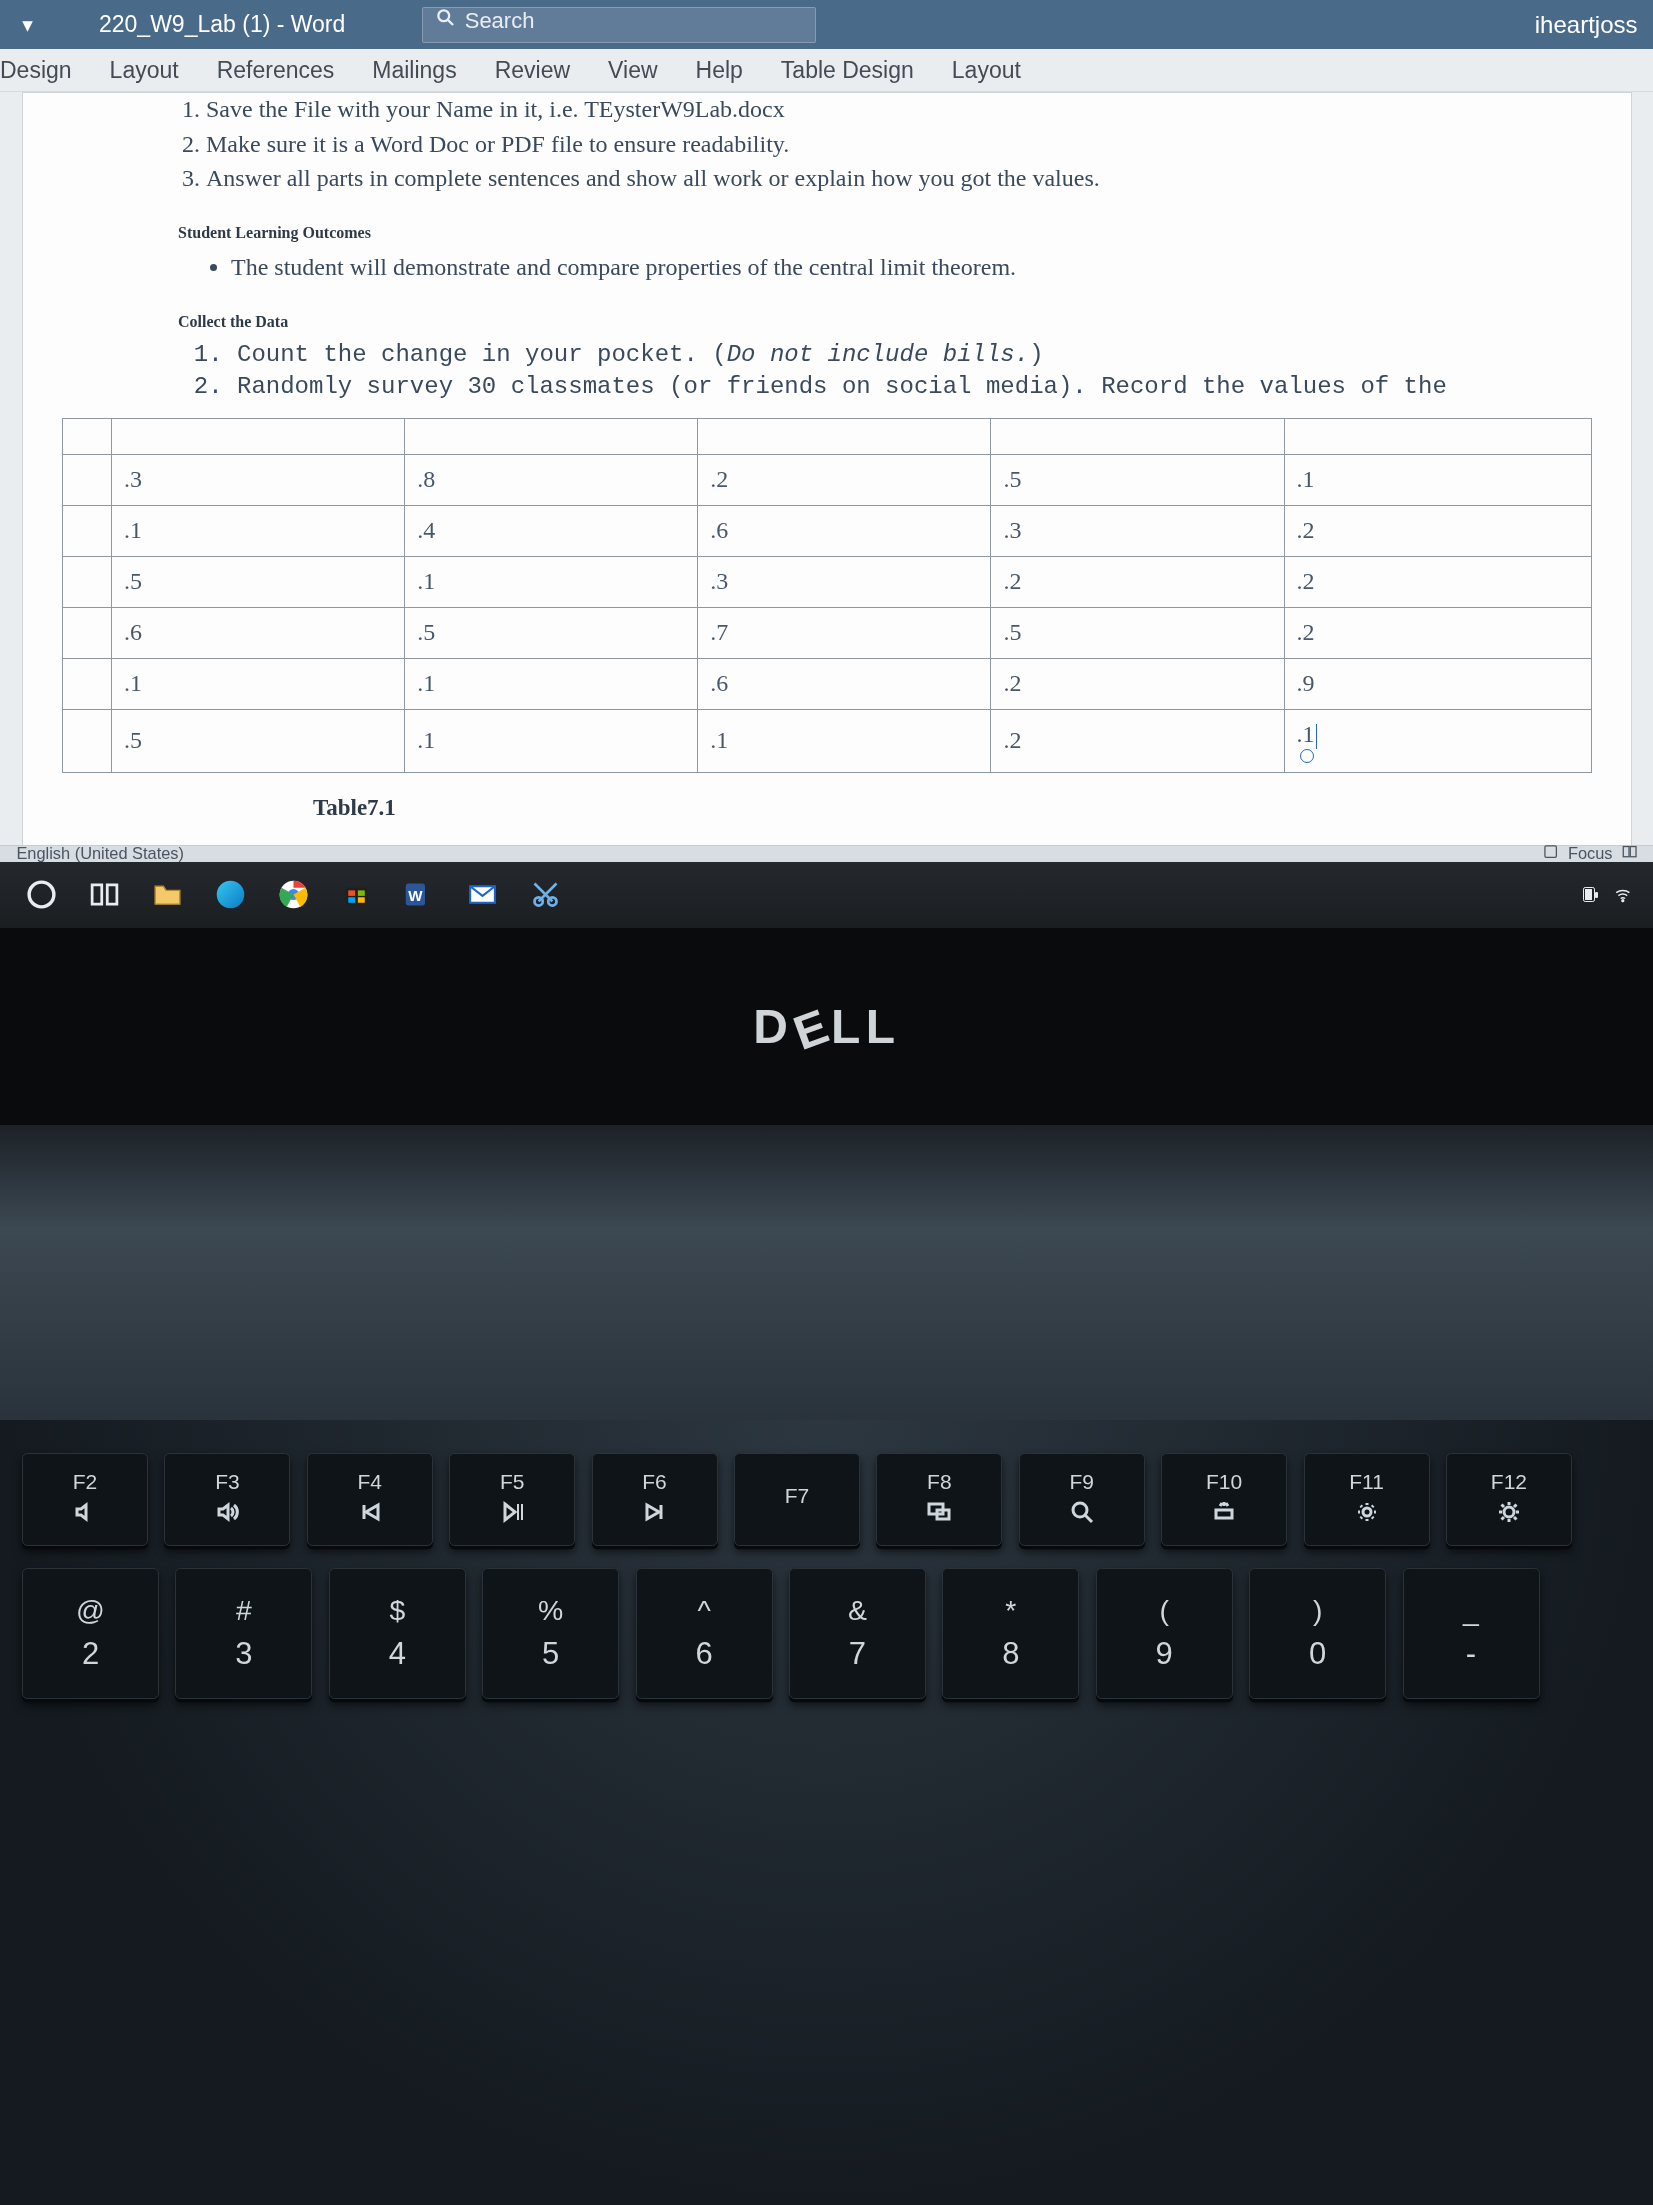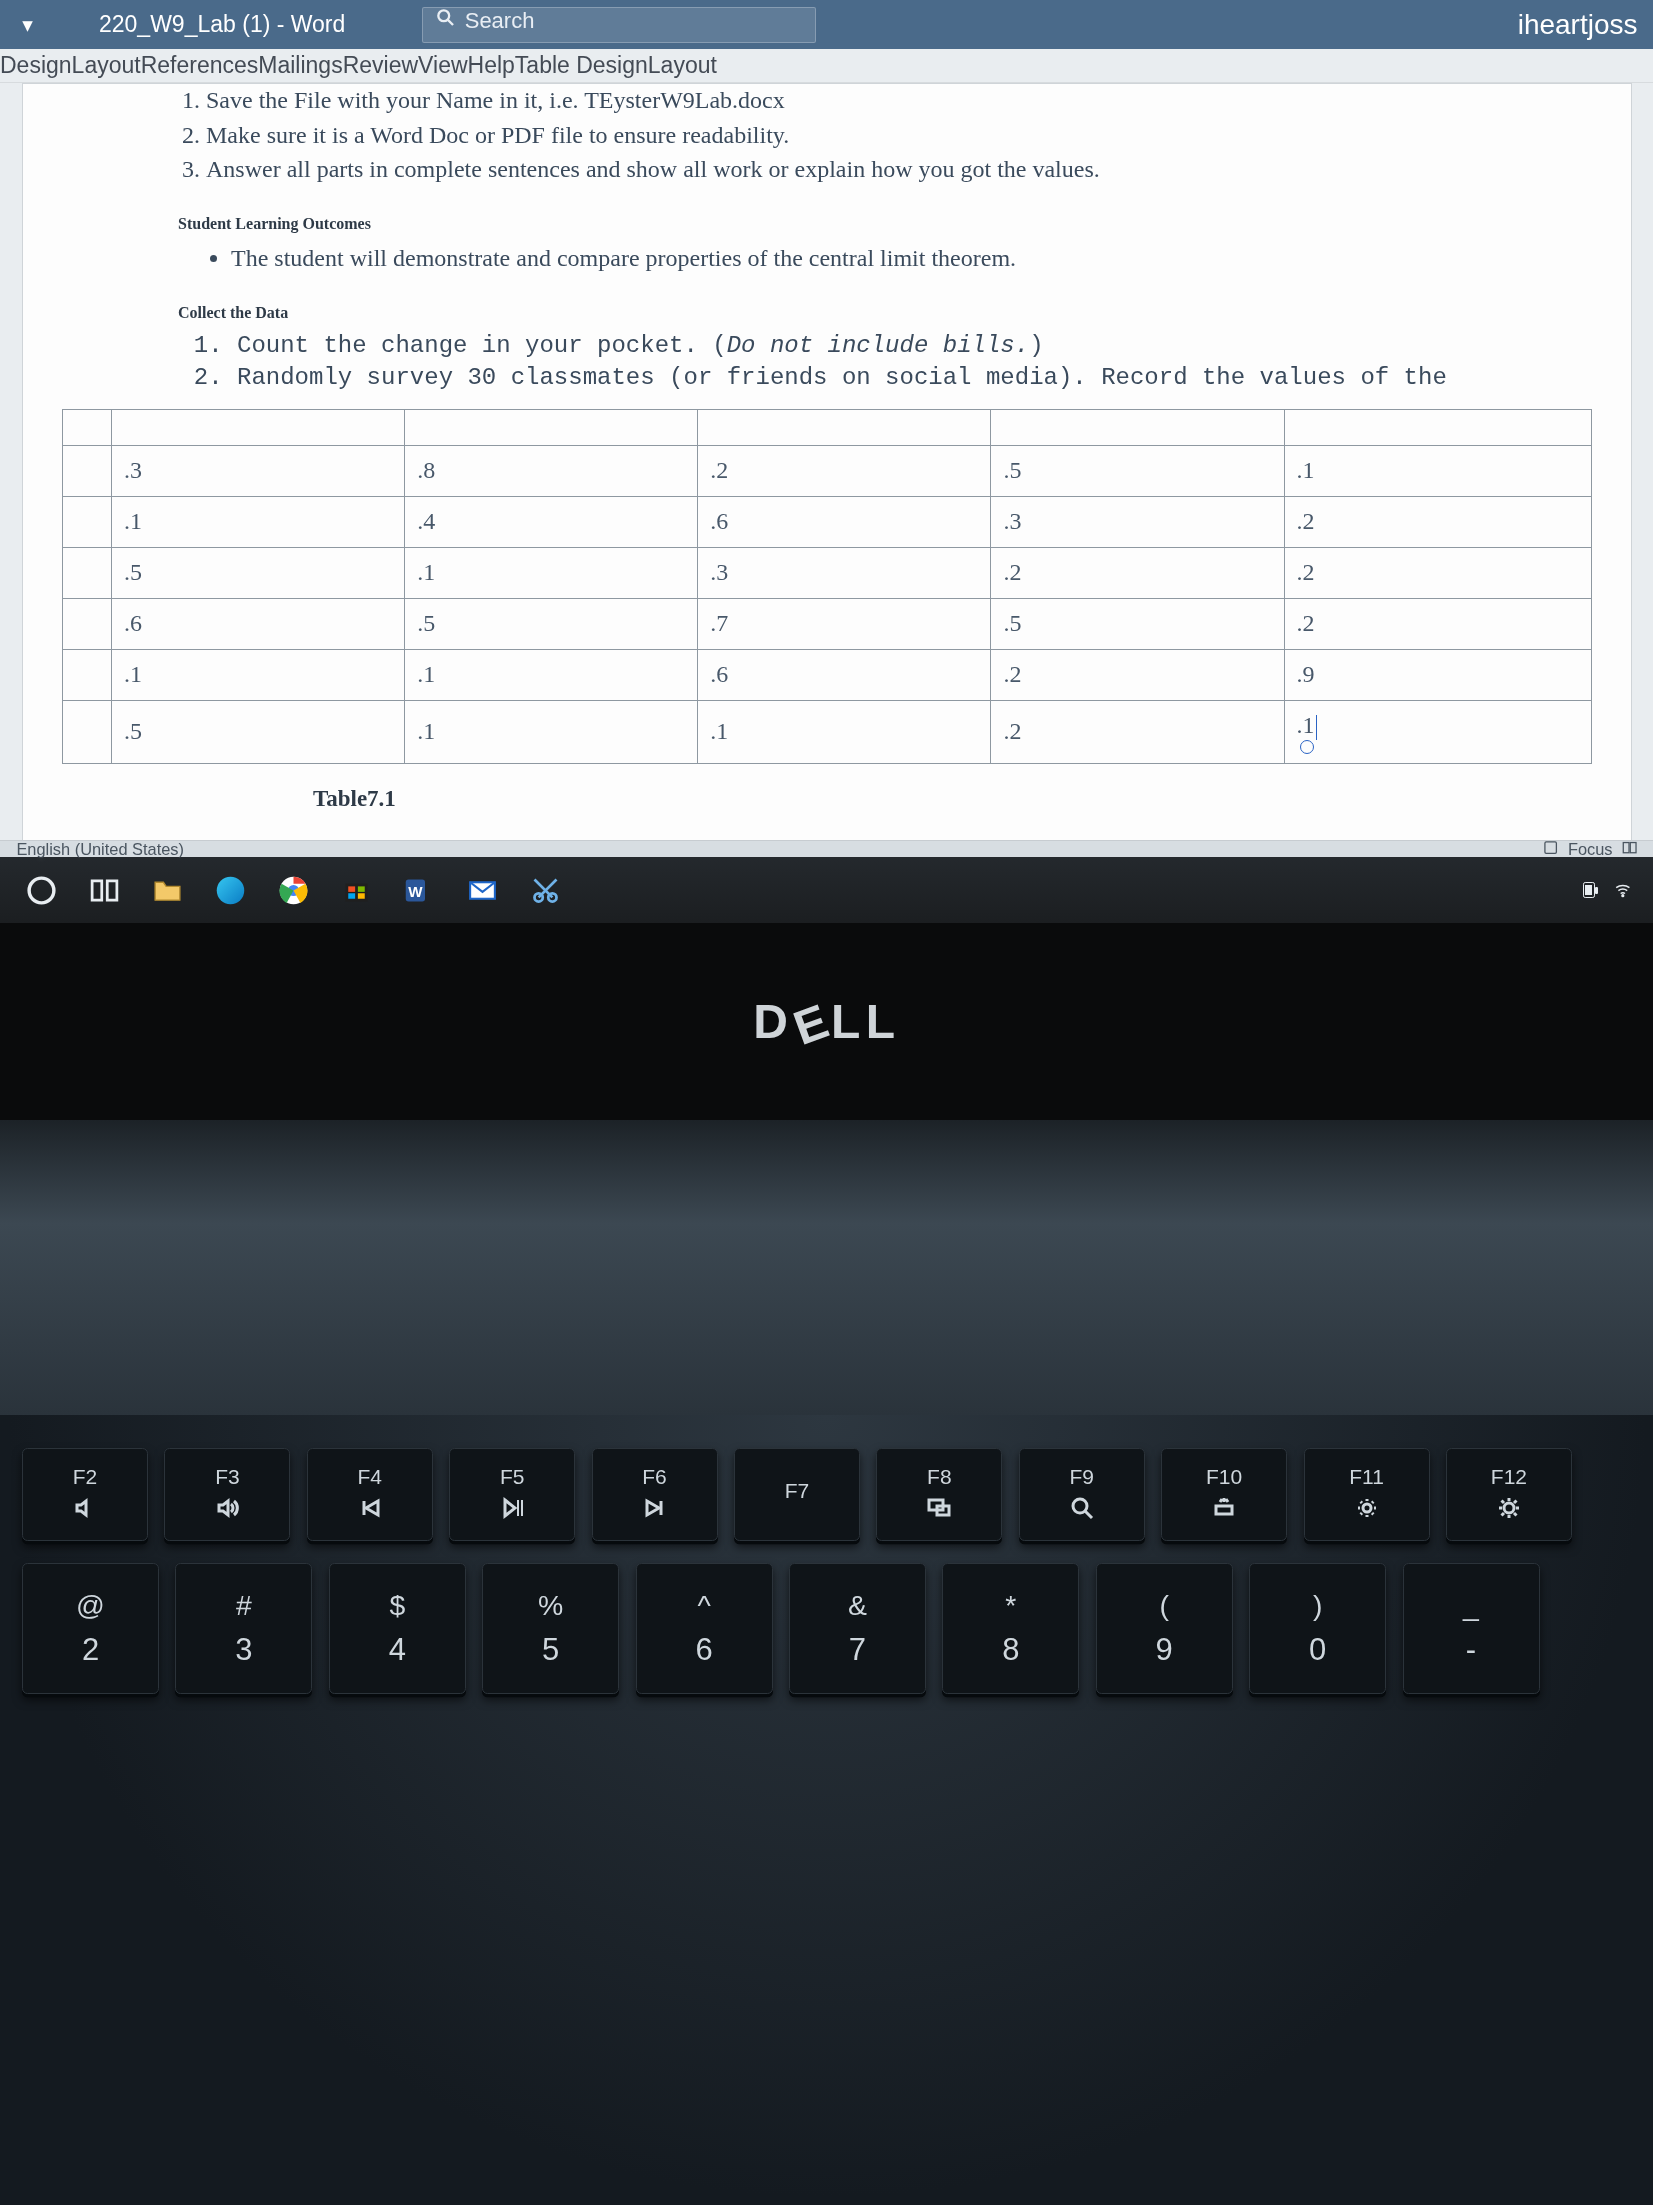"iheartjoss" .titlebar .user { font-size: 28px -> 24px }
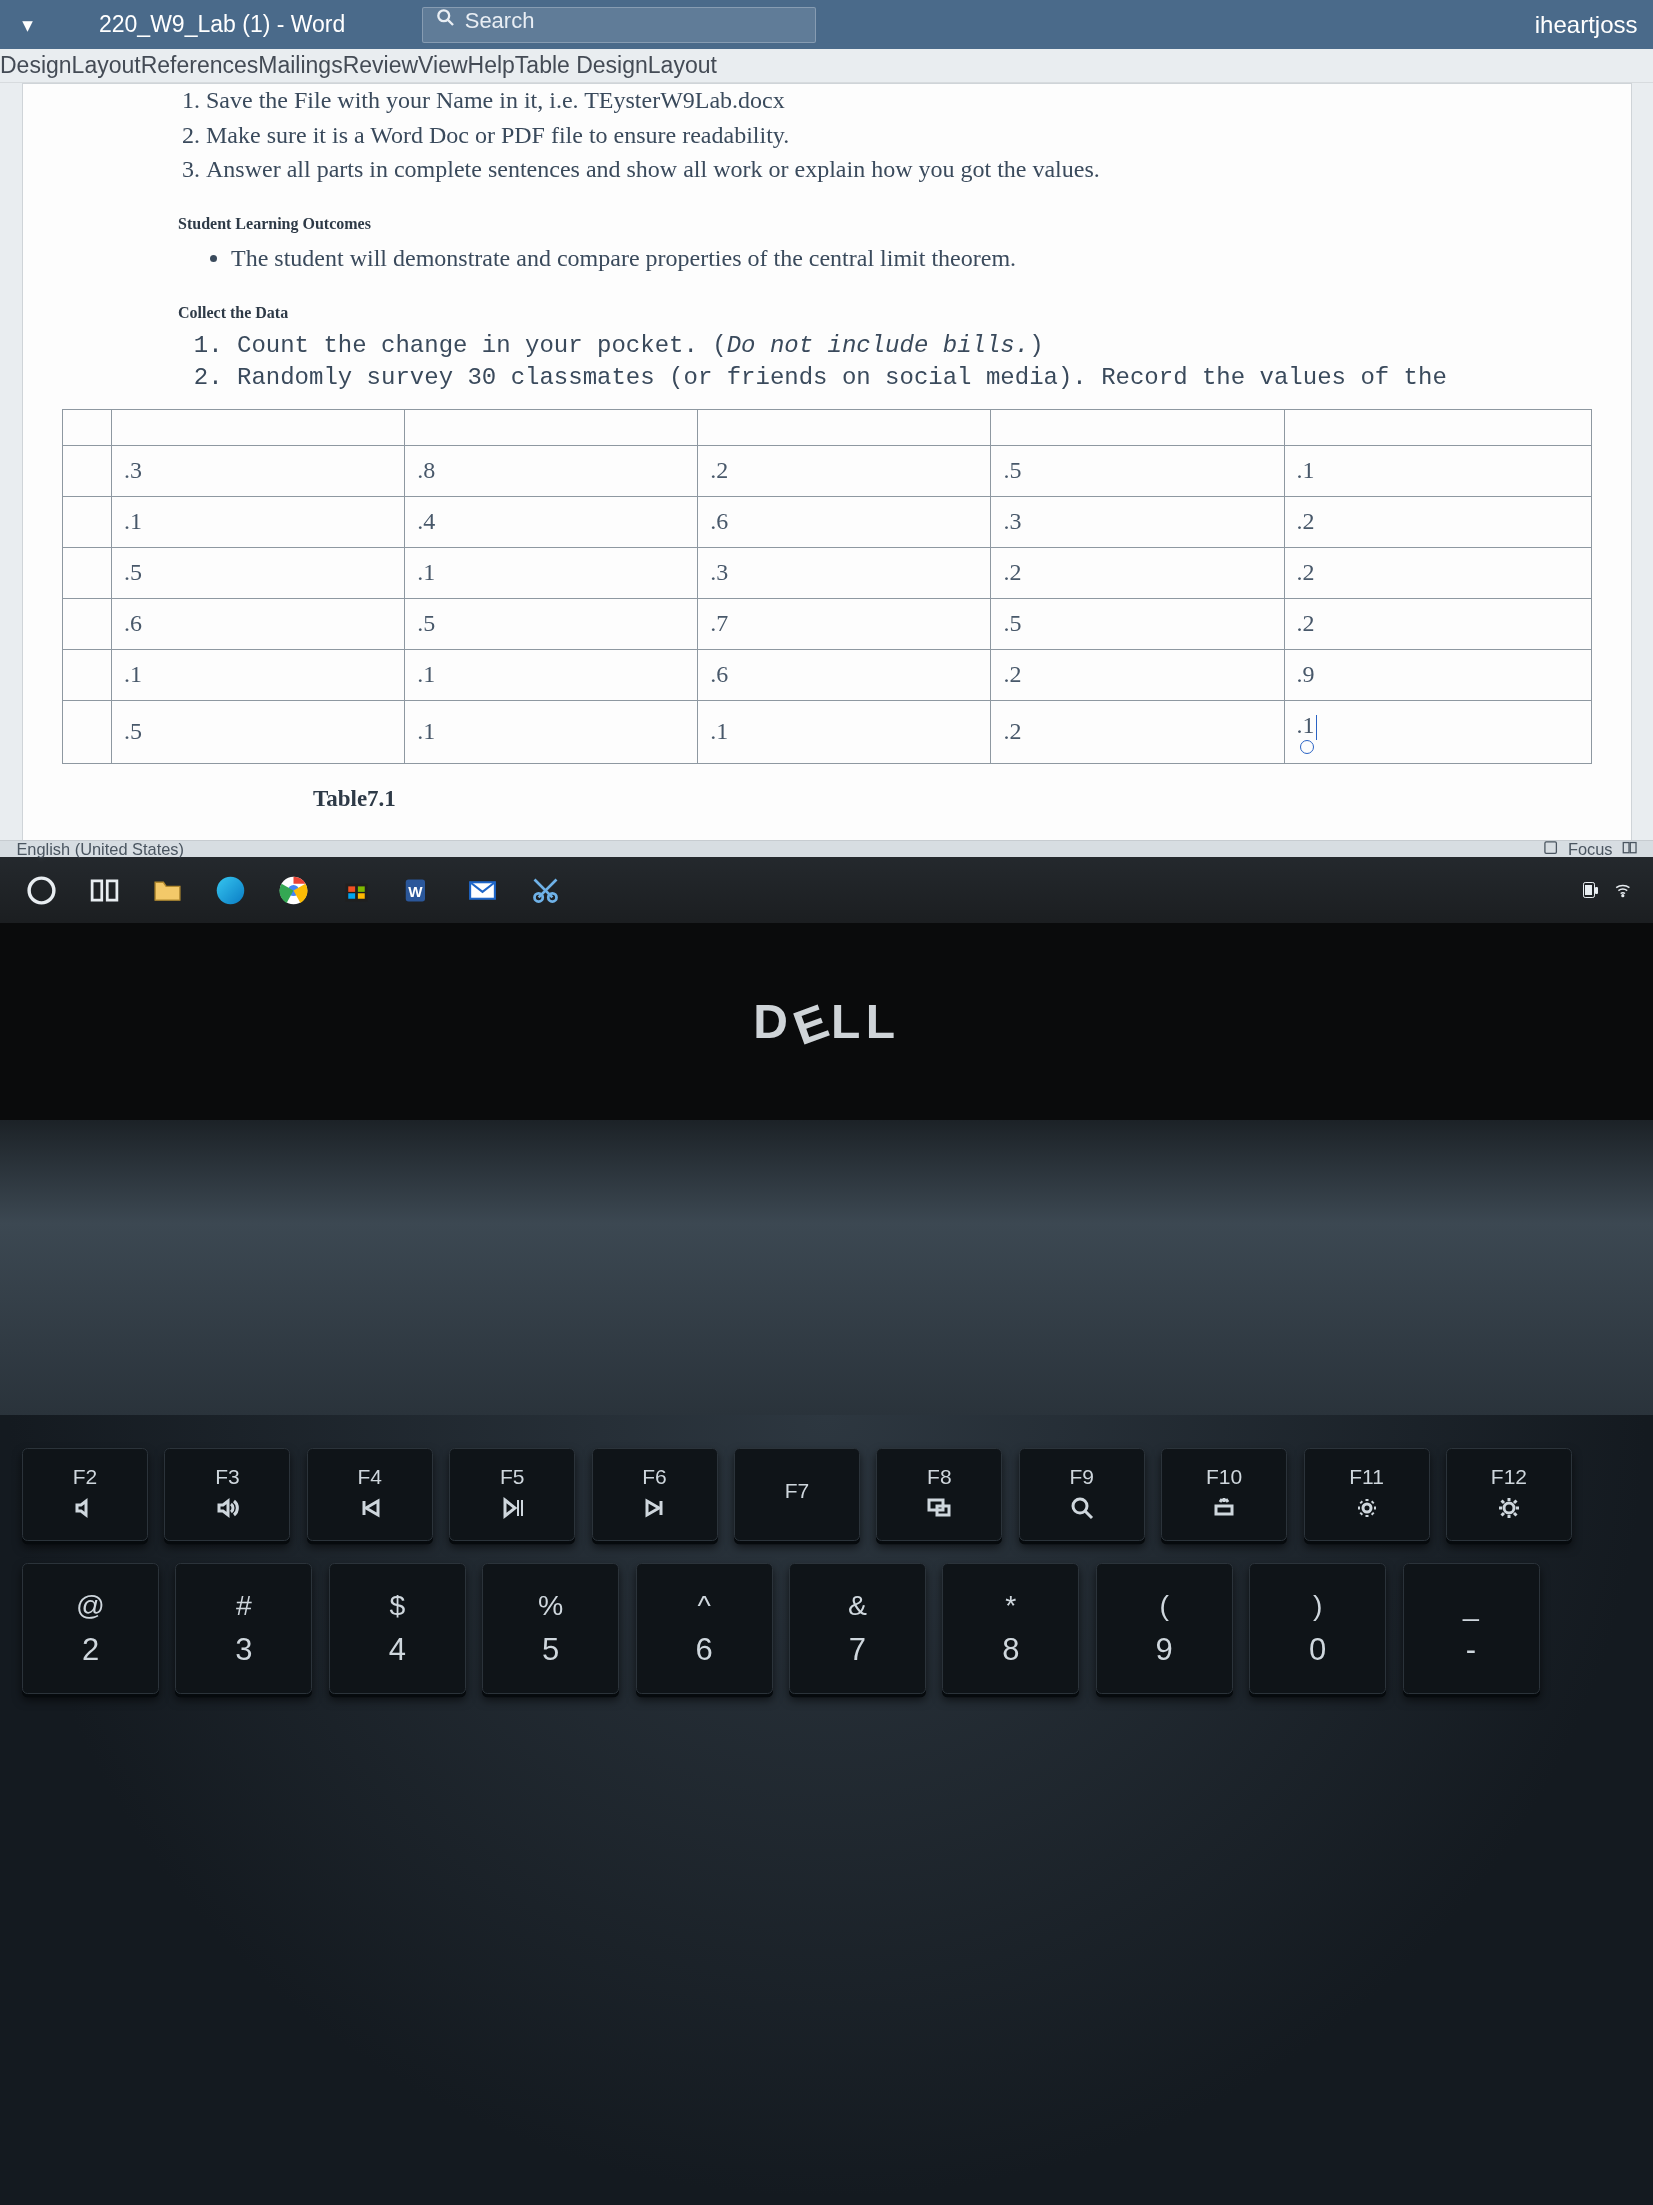"Design" .ribbon { gap: none -> 38px; height: 34px -> 43px }
